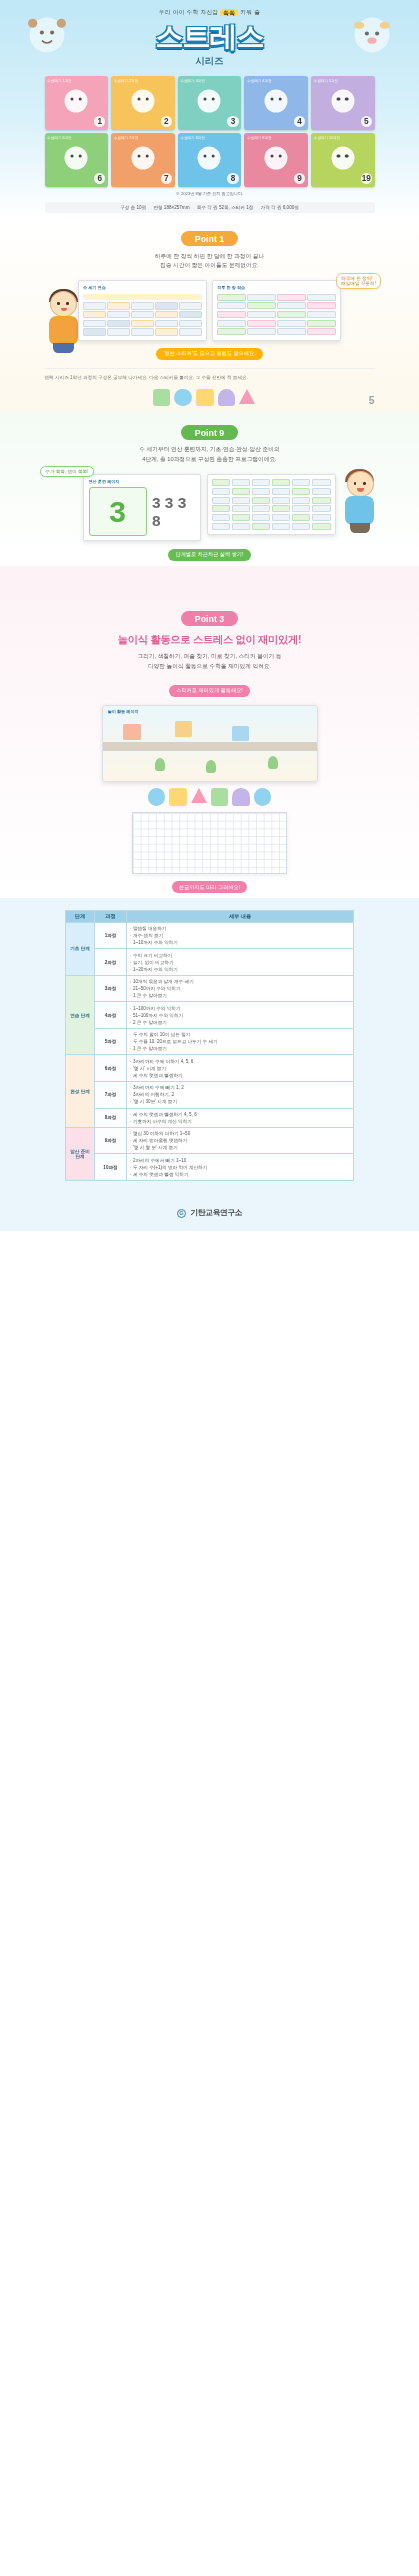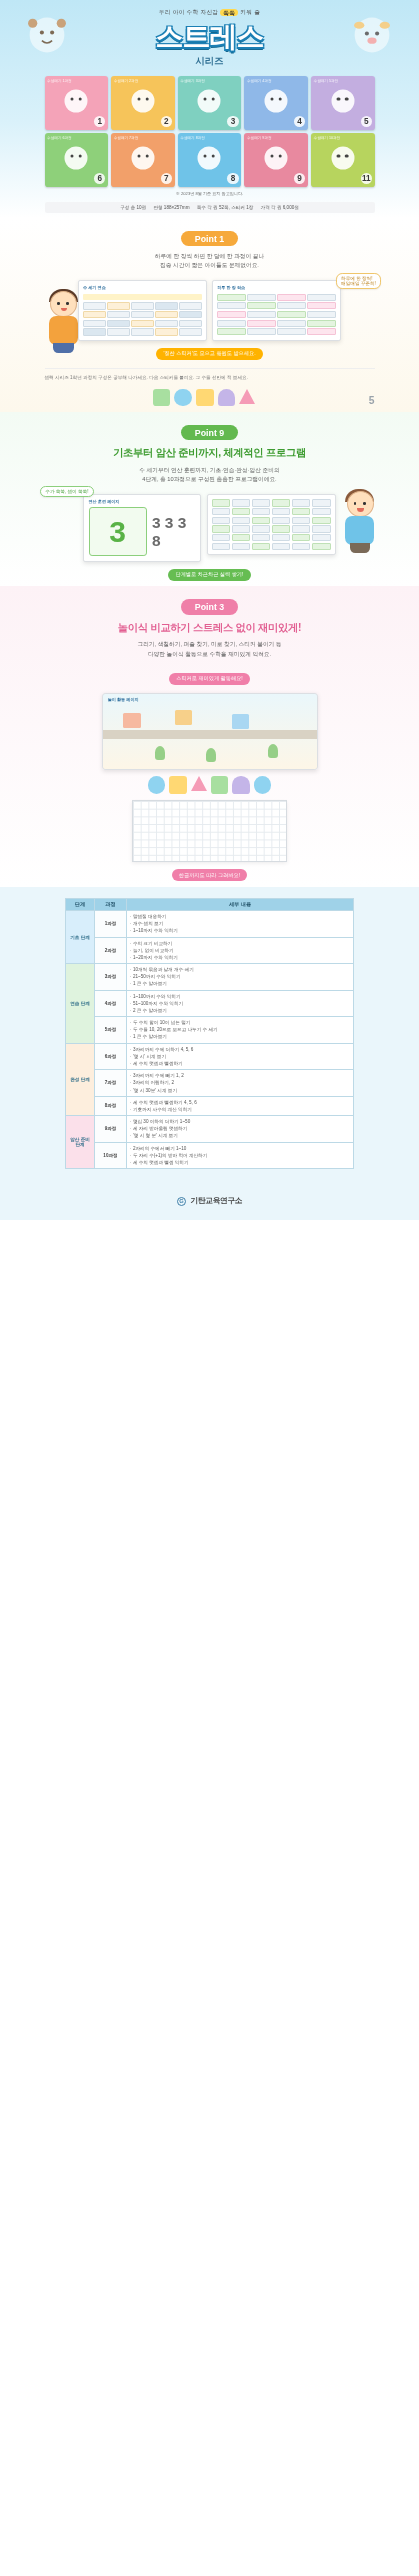"11" div.bk-num { text: 11 -> 19 }
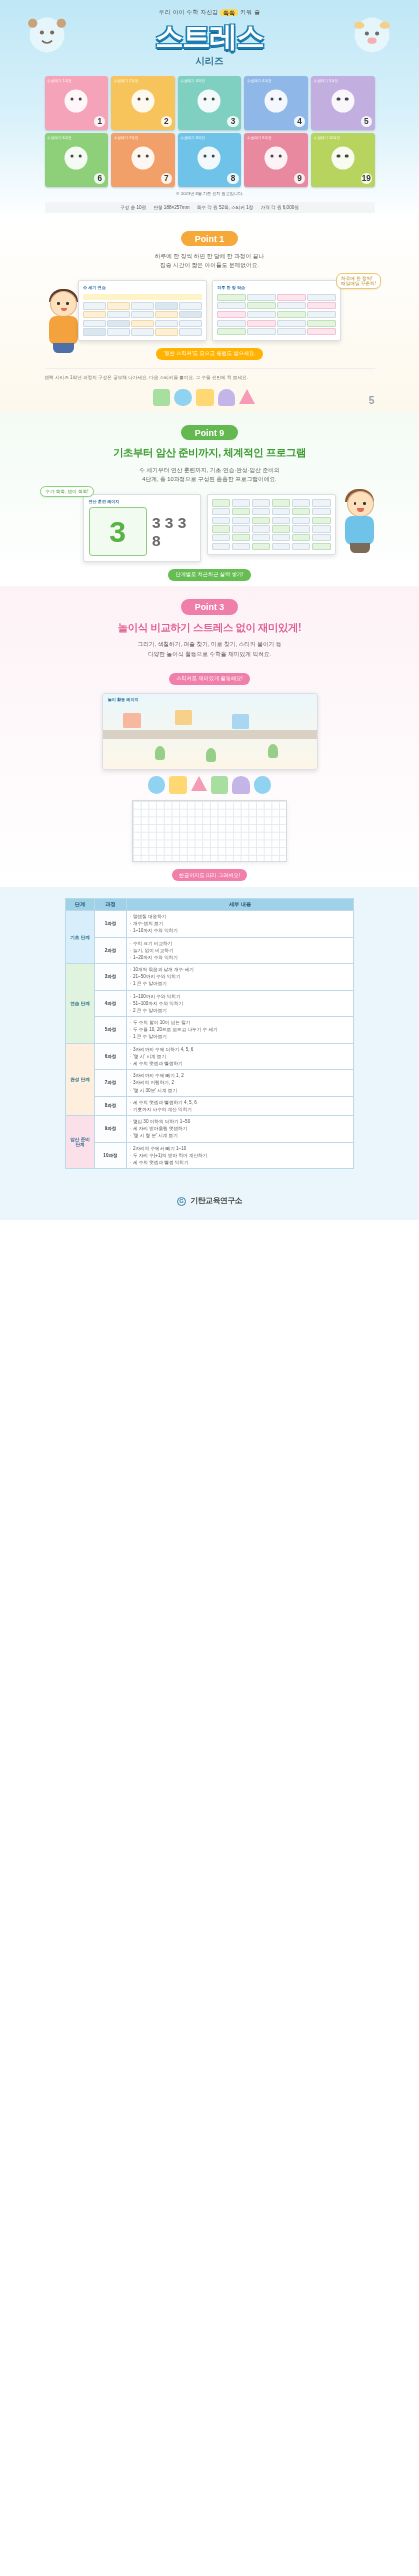"기초부터 암산 준비까지, 체계적인 프로그램" div.point-title { html: <div>기초부터 암산 준비까지, 체계적인 프로그램</div> -> none }
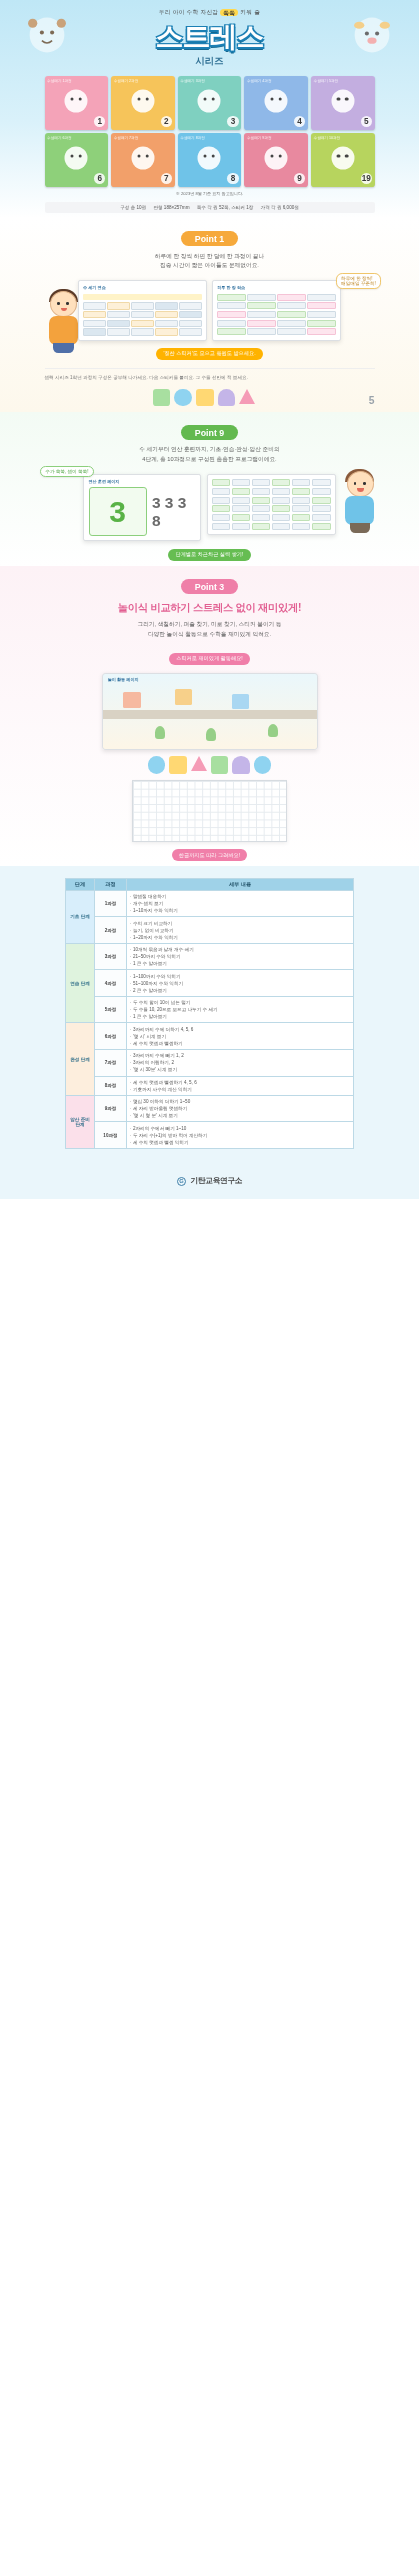"Point 3" .p3 .point-badge { margin-top: none -> 32px }
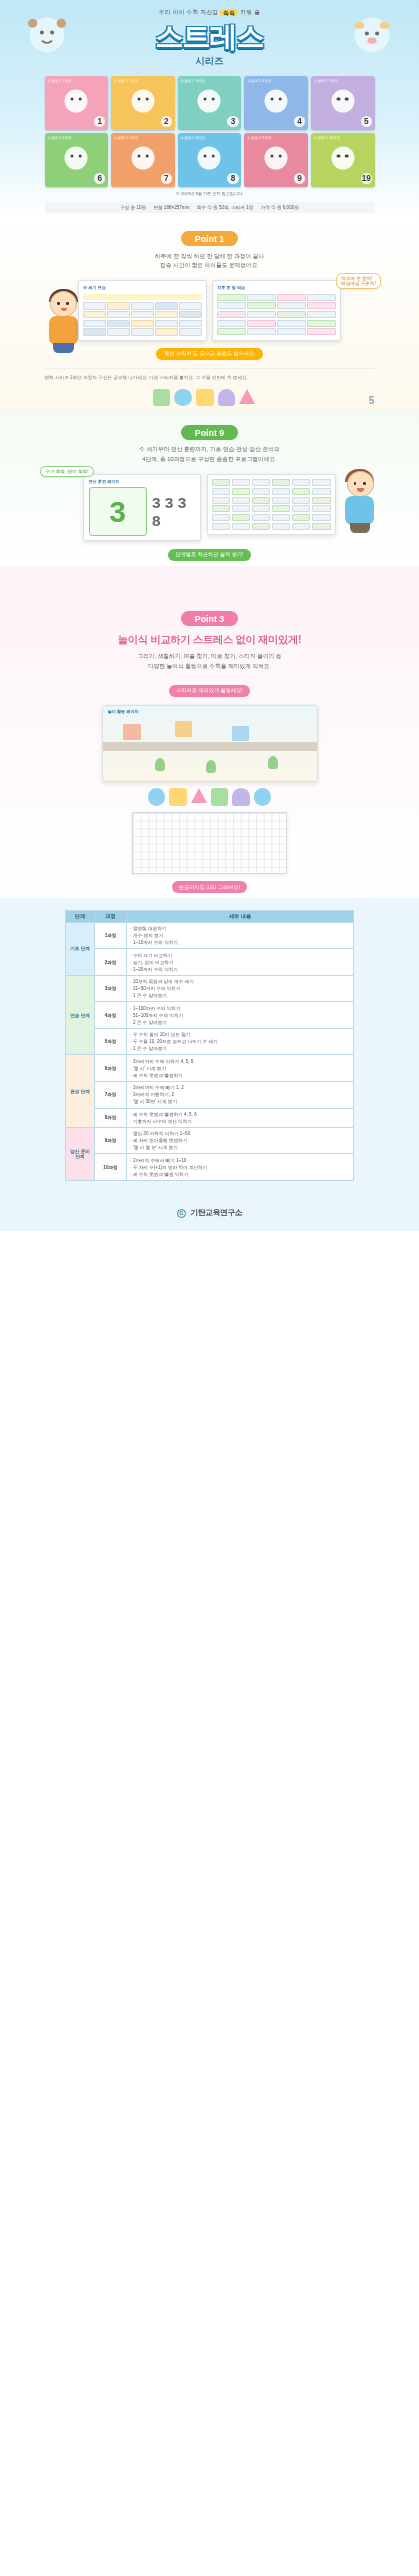"놀이식 비교하기 스트레스 없이 재미있게!" div.point-title { text: 비교하기 -> 활동으로 }
